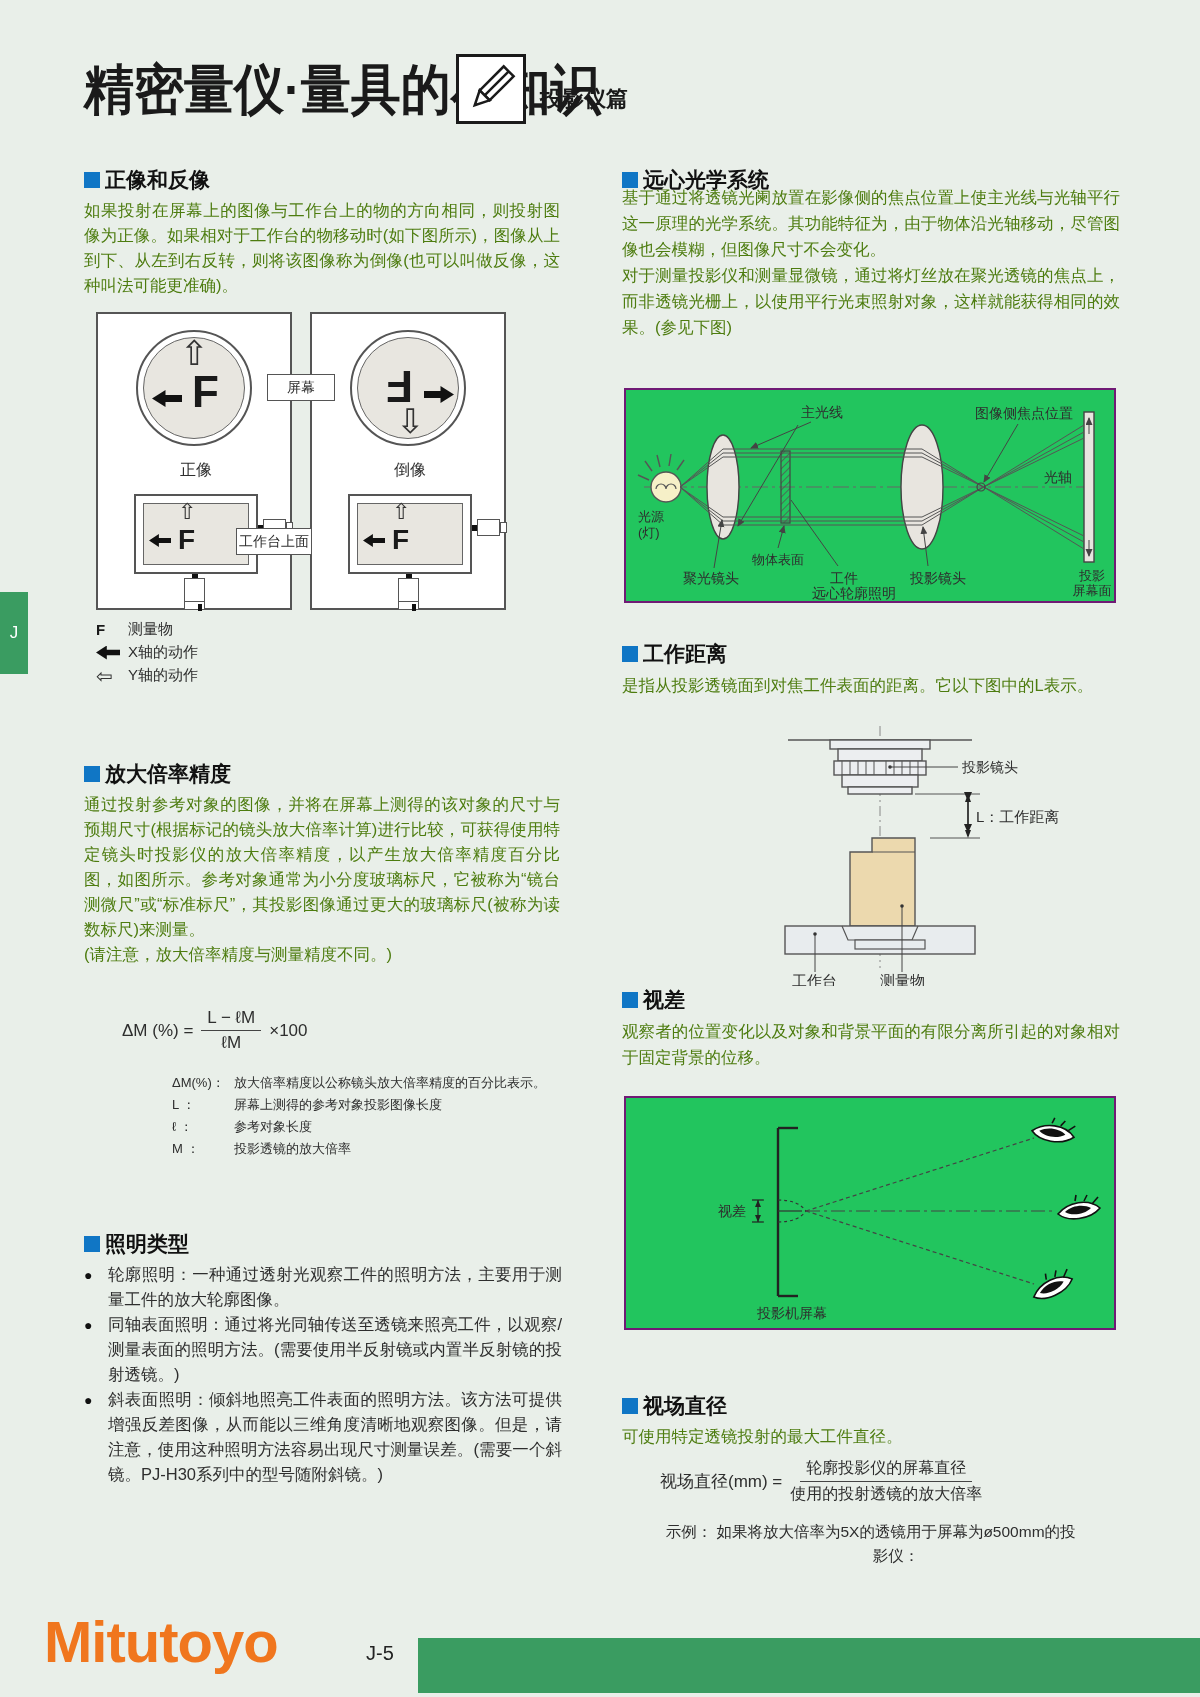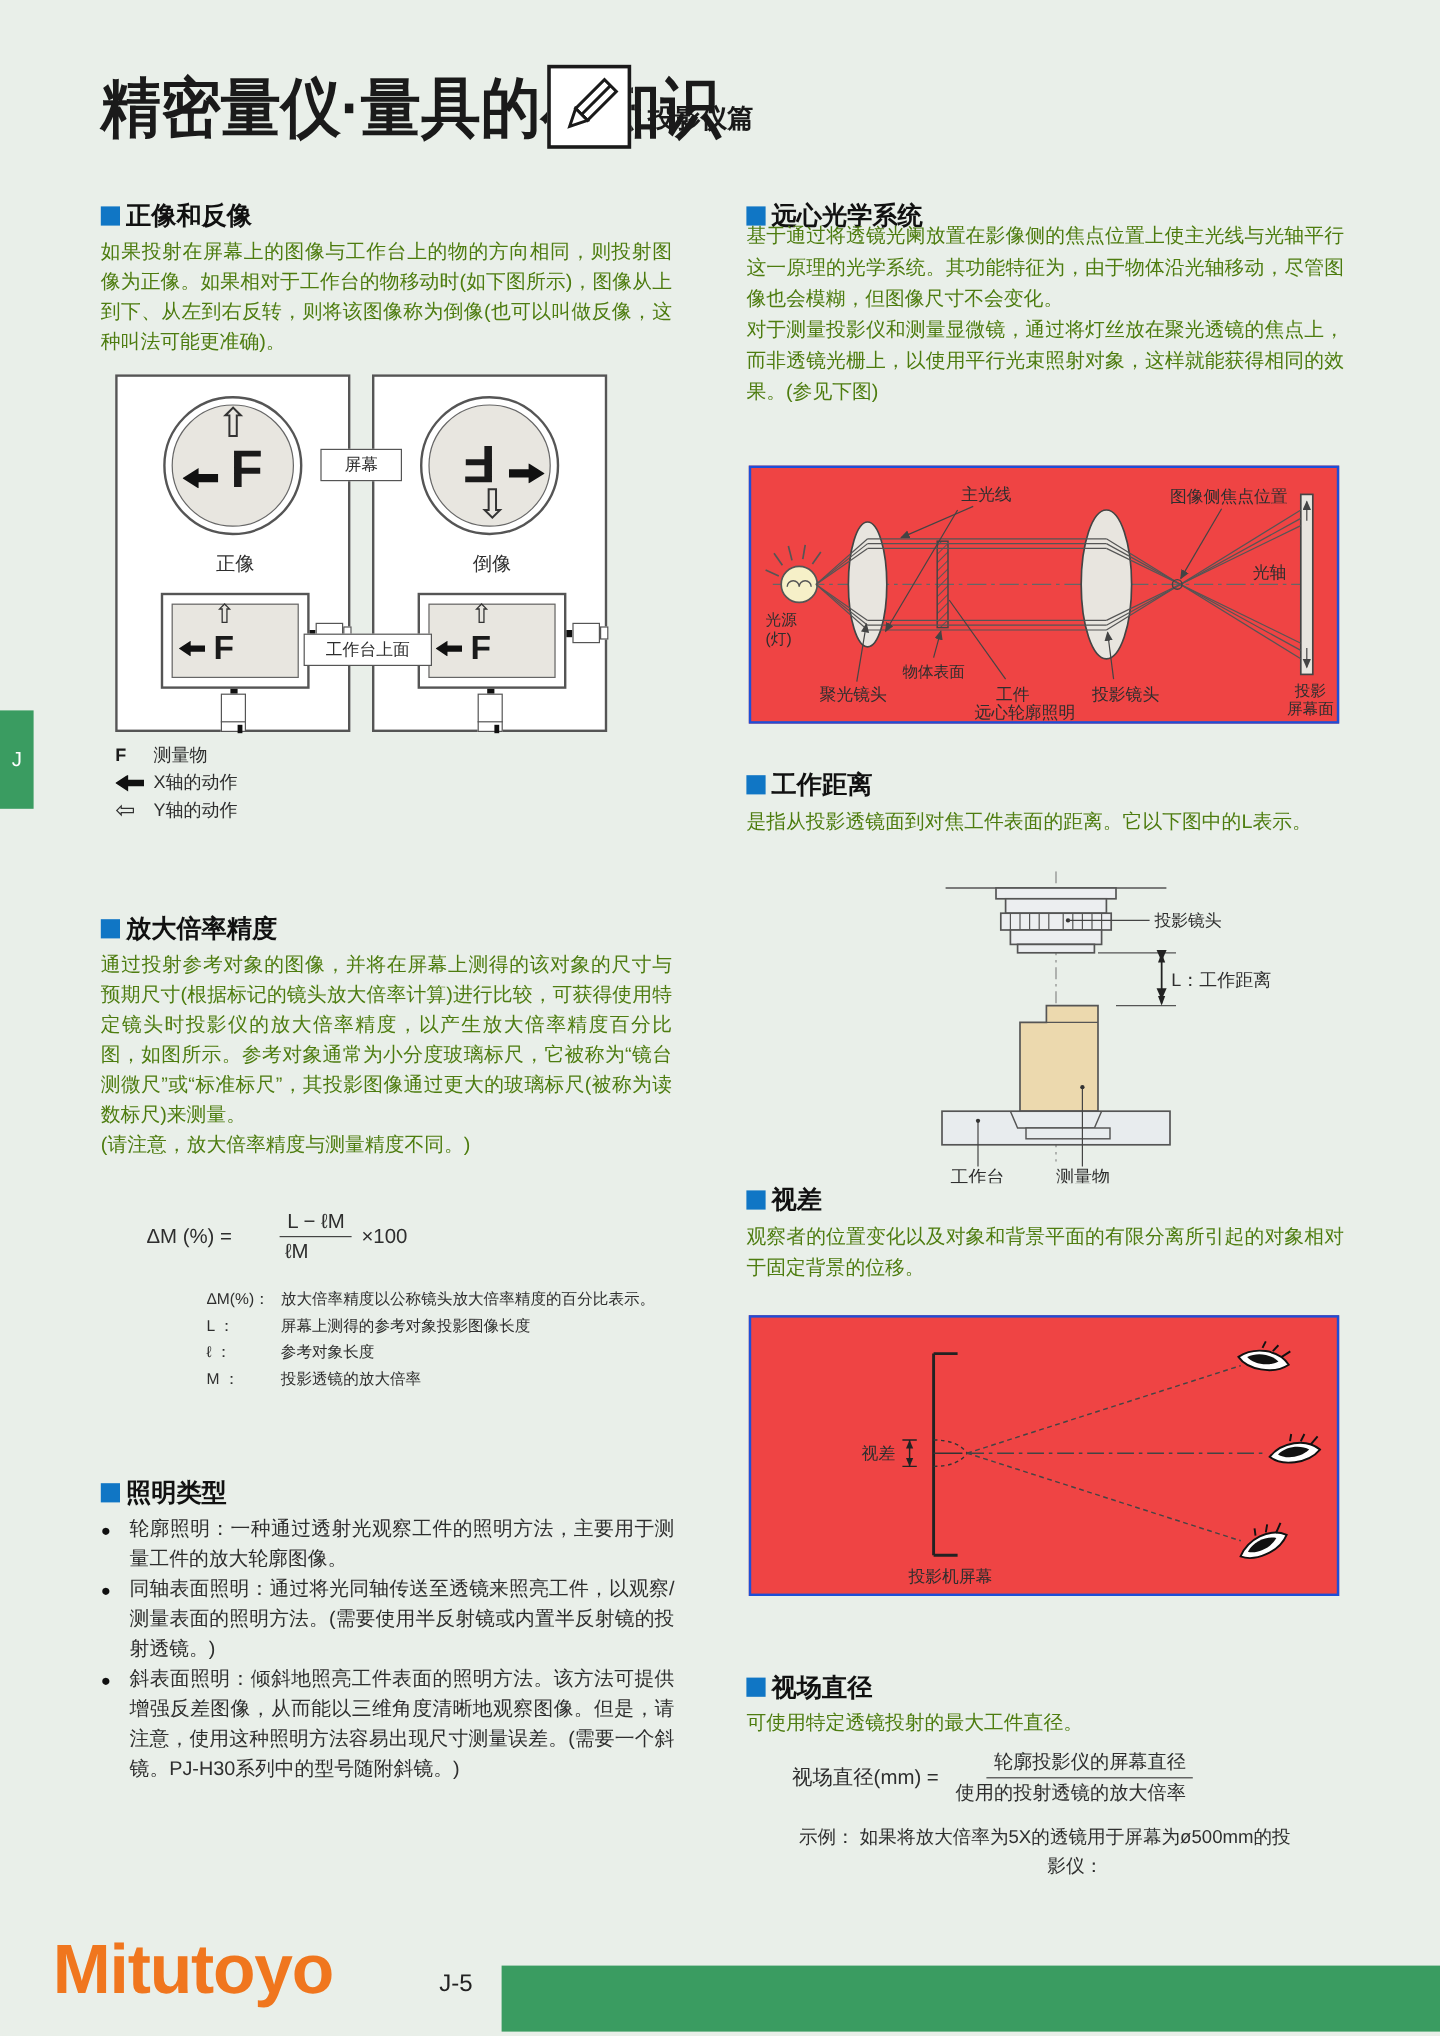"主光线" .diag-box { background: #ef4444 -> #22c55e; border: 2px solid #1d4ed8 -> 2px solid #701a75 }
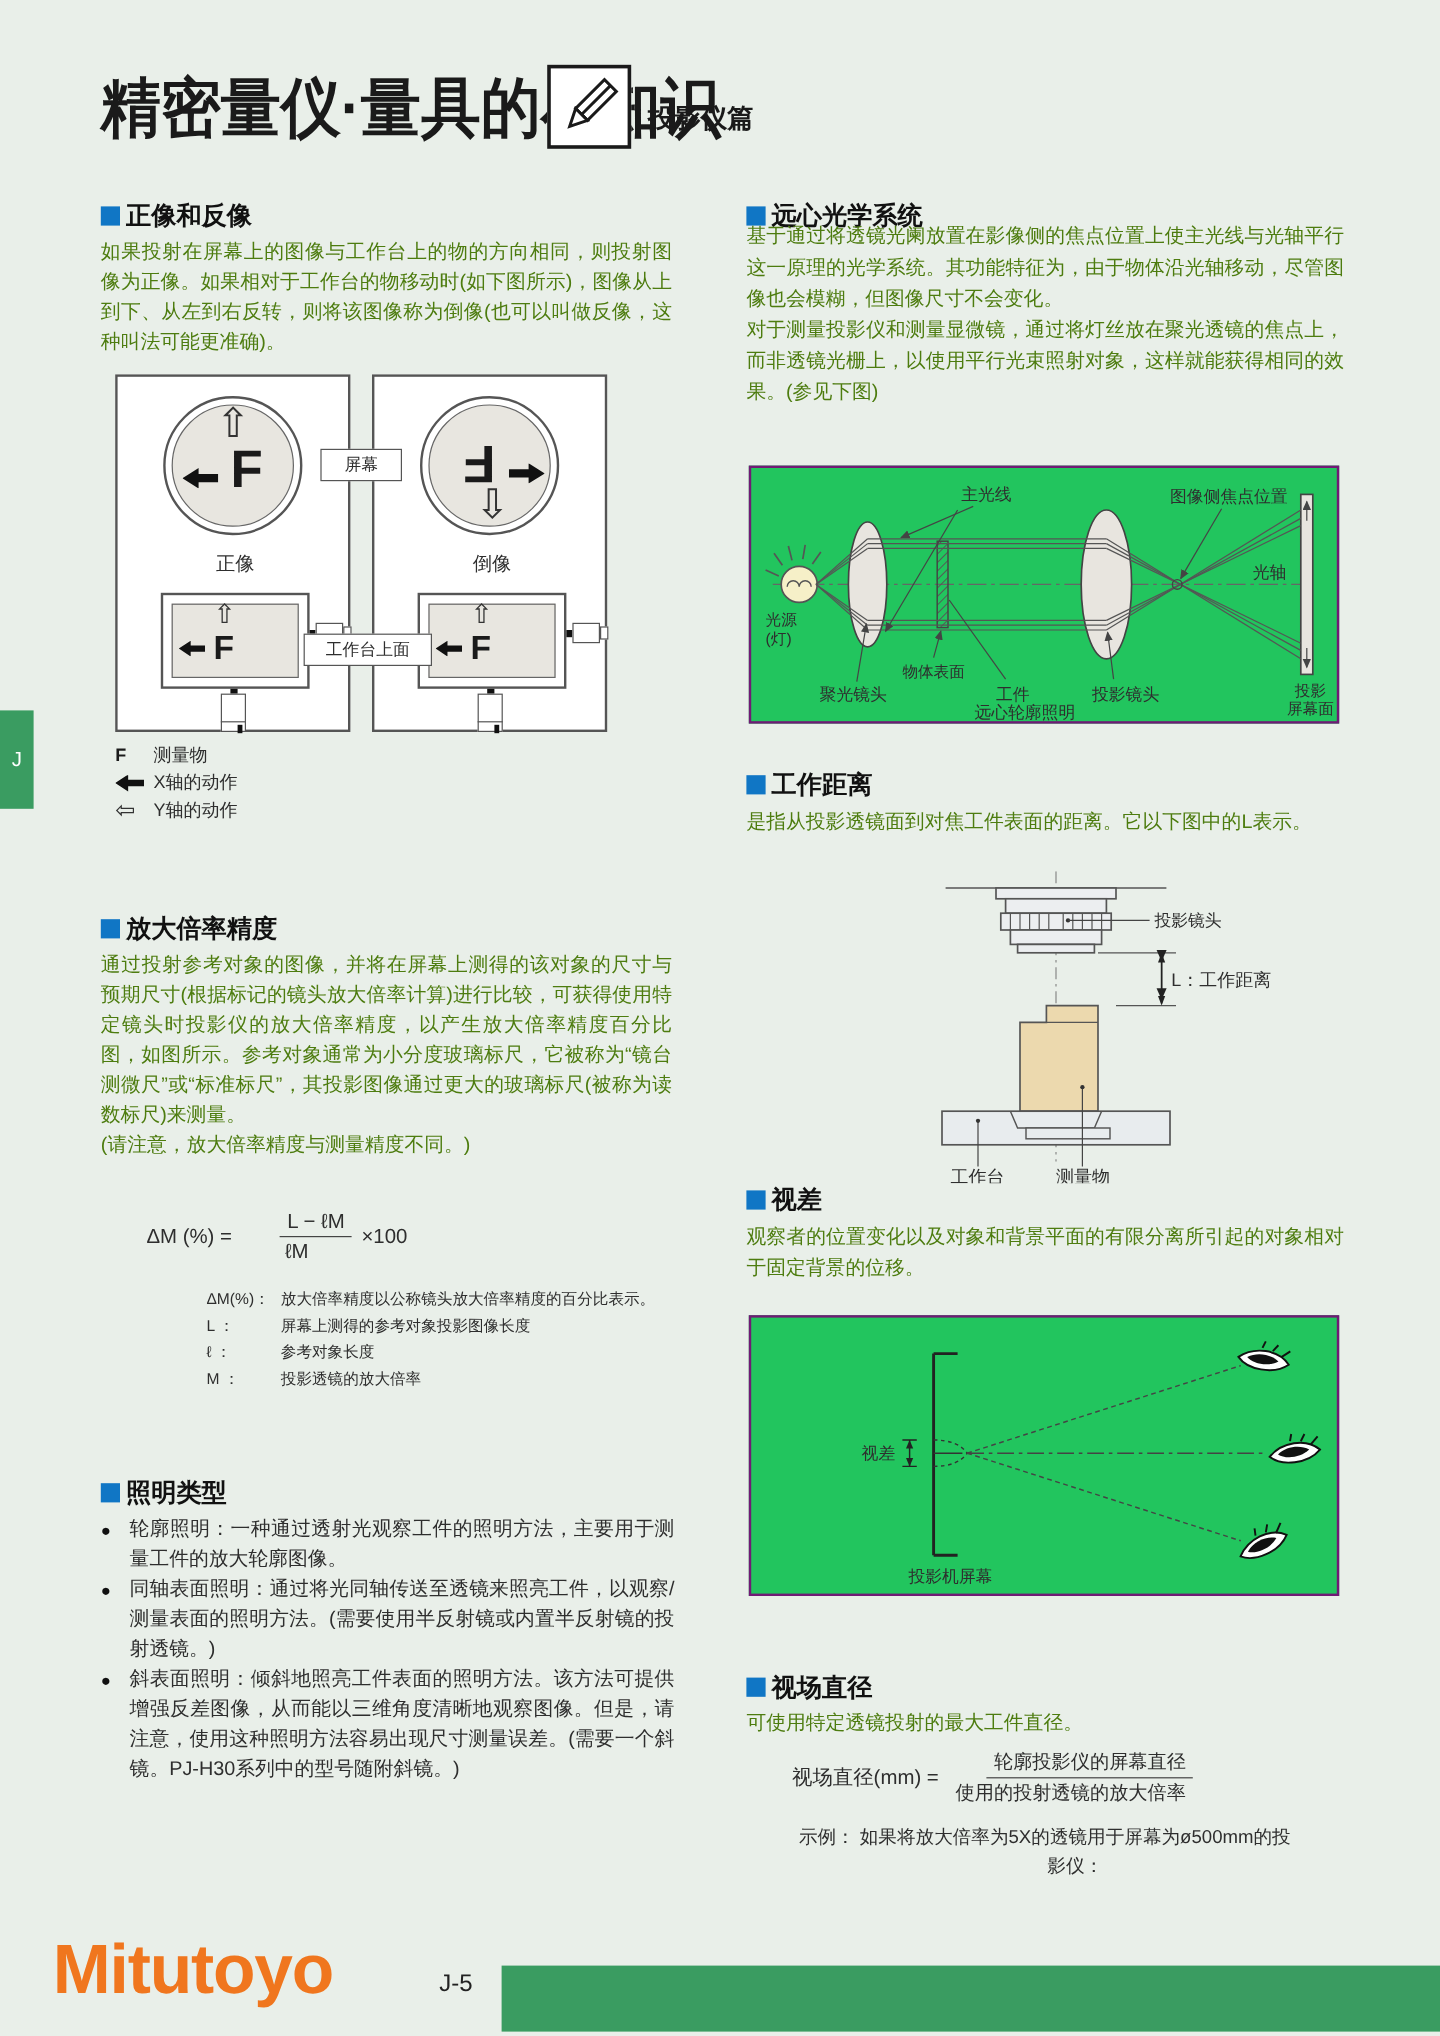"工作台上面" div.label-box { left: 157px -> 140px; width: 107px -> 76px }
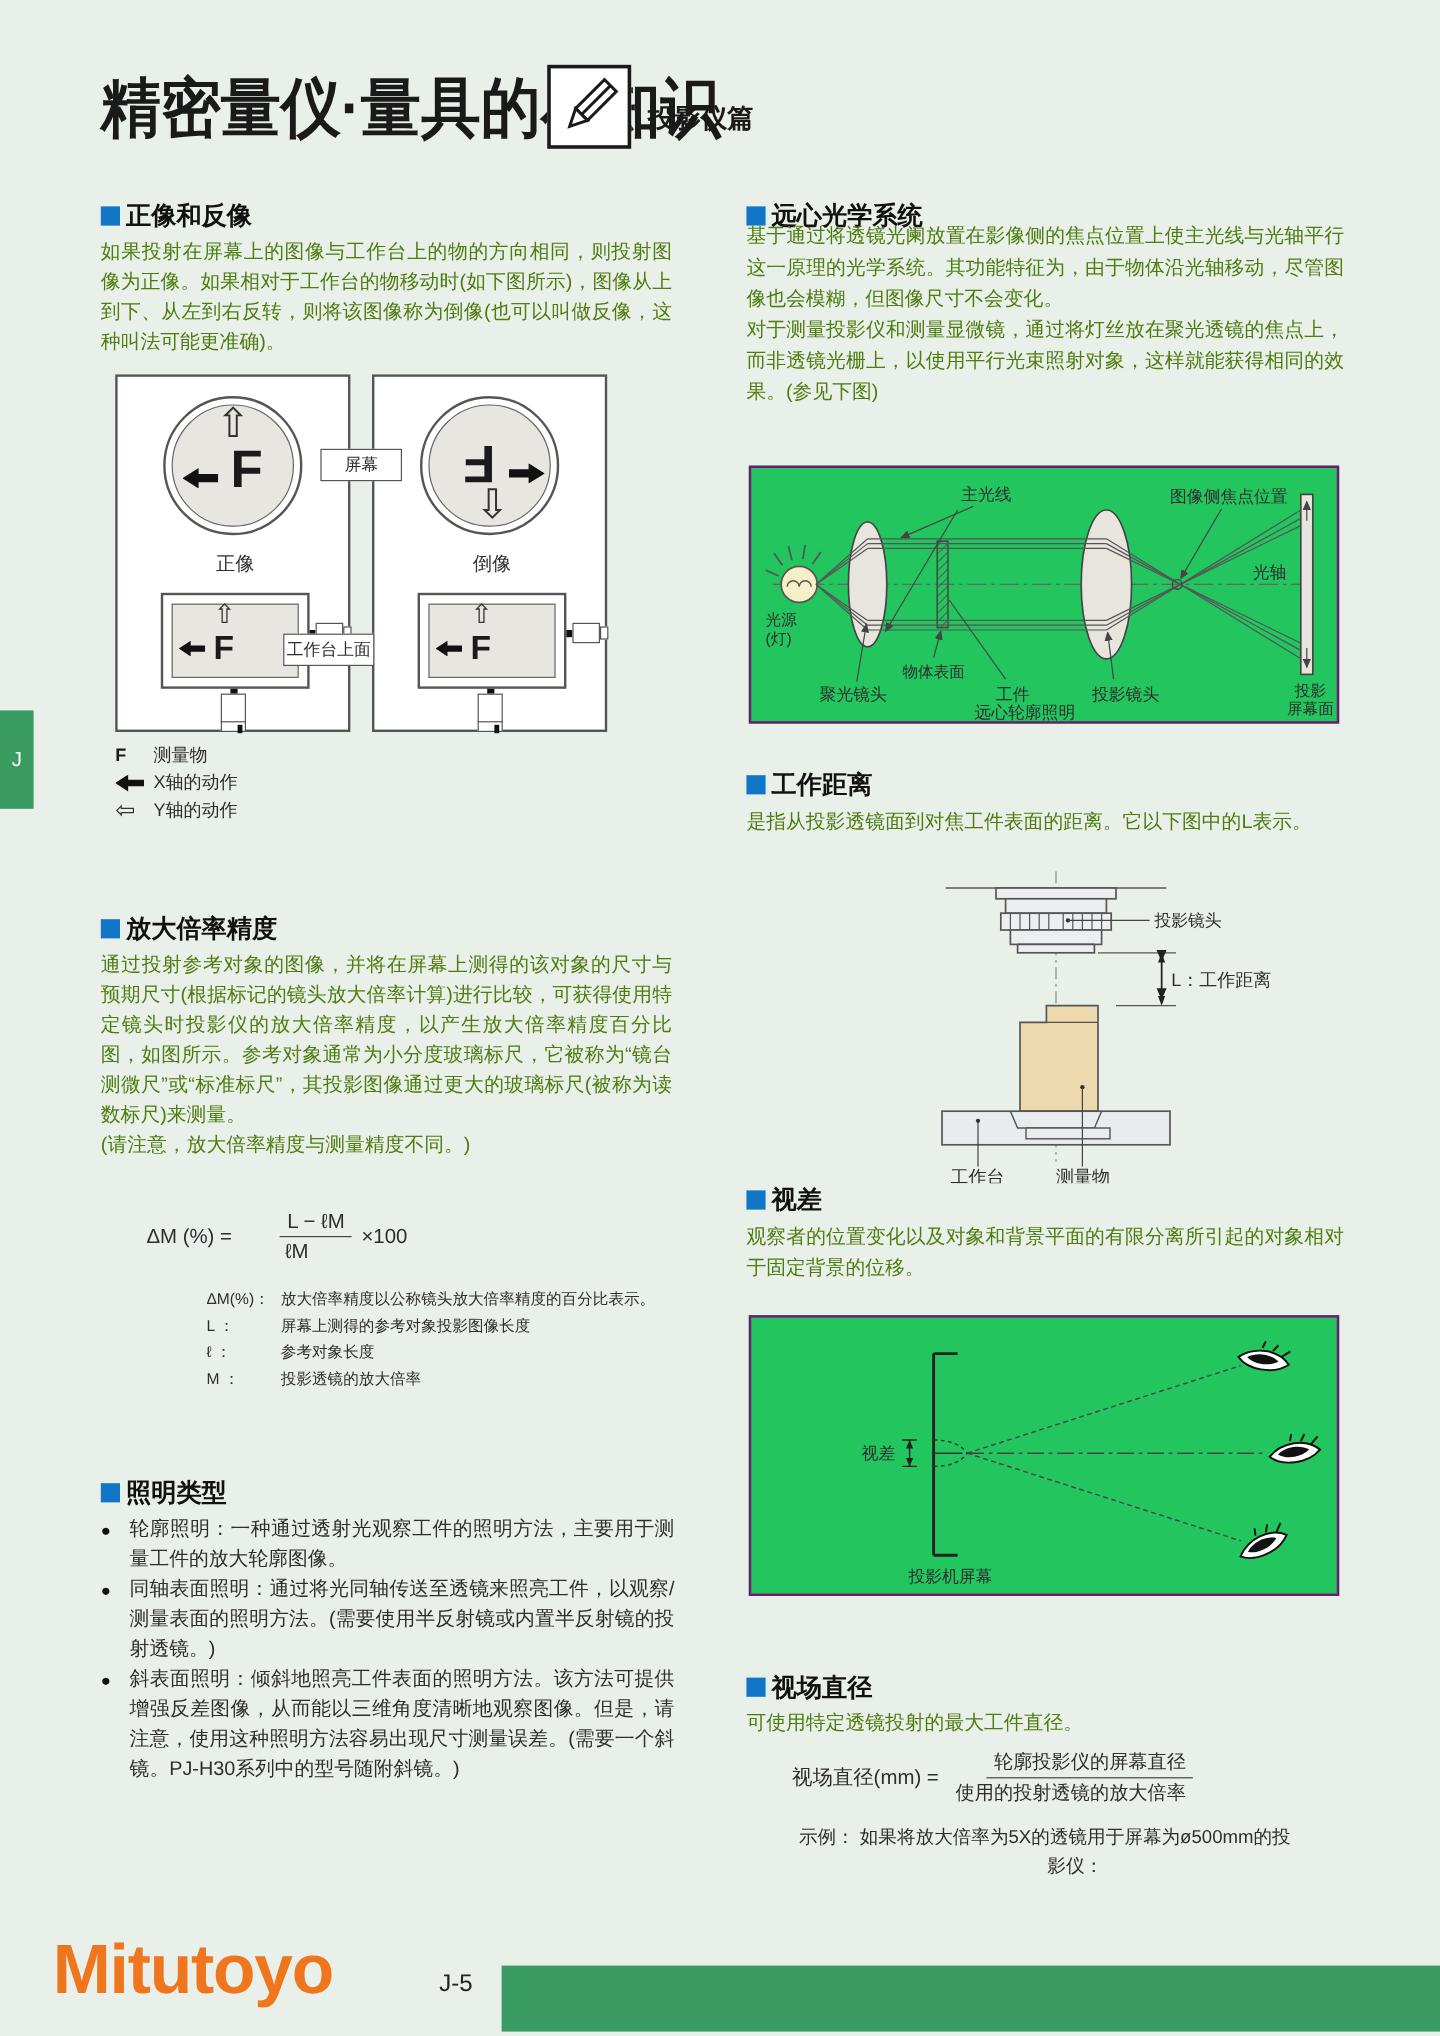"L − ℓM" .frac .num { margin-left: 32px -> none }
